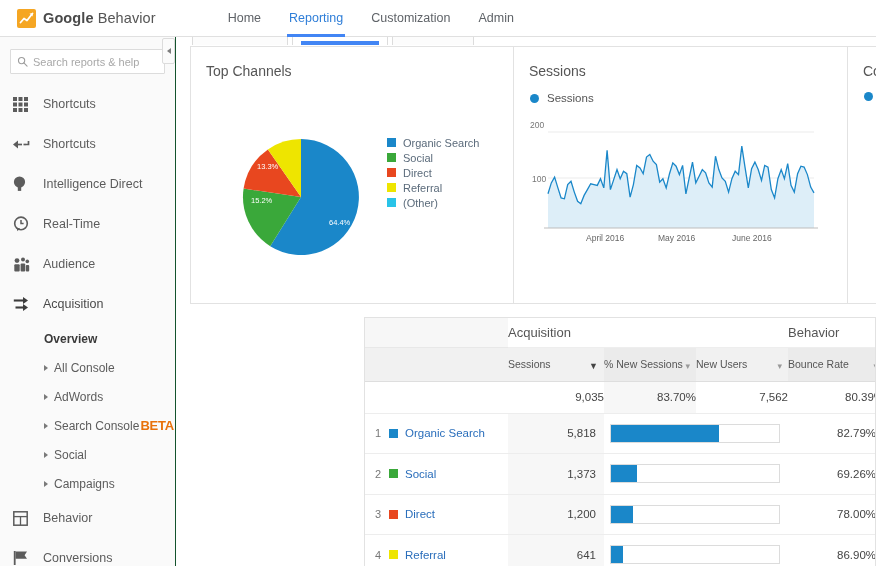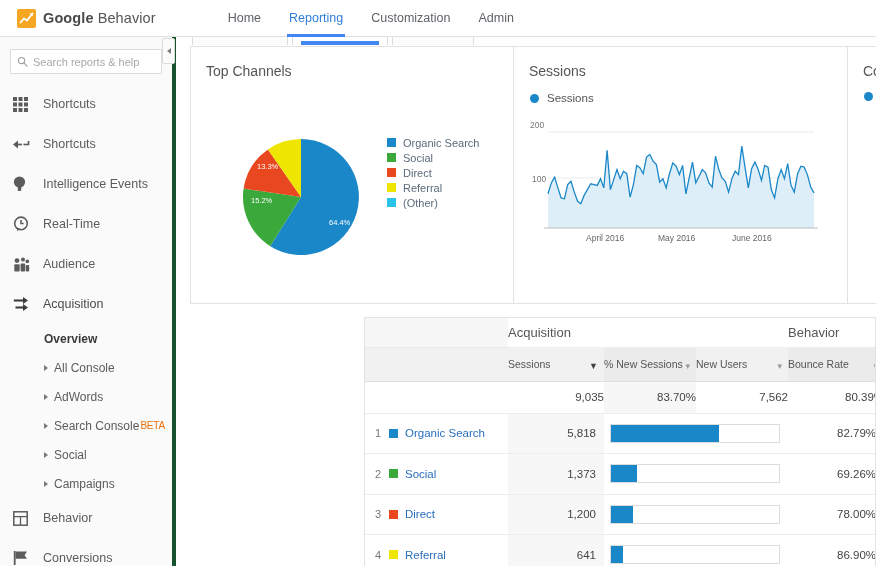"Search reports & help" .sidebar { border-right: 4px solid #14532d -> 1px solid #14532d }
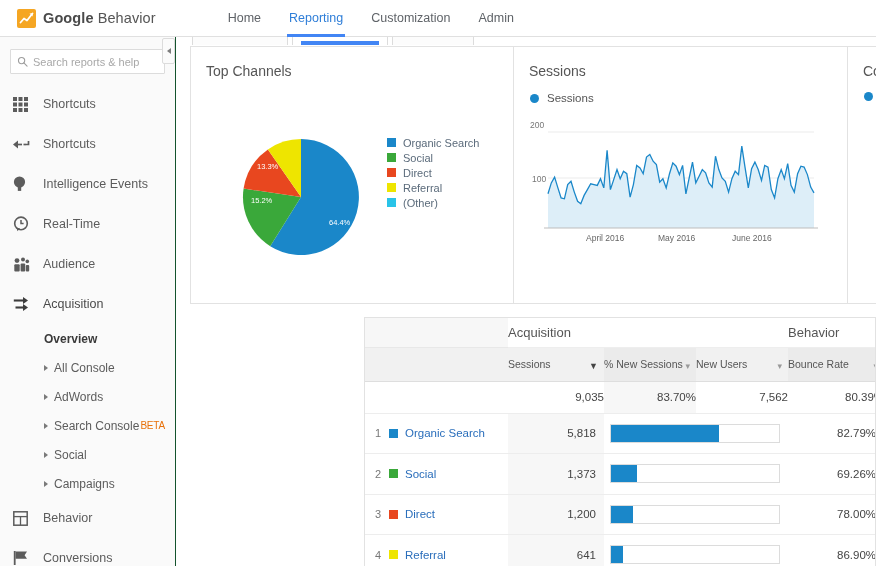"Intelligence Events" span.lbl { text: Events -> Direct }
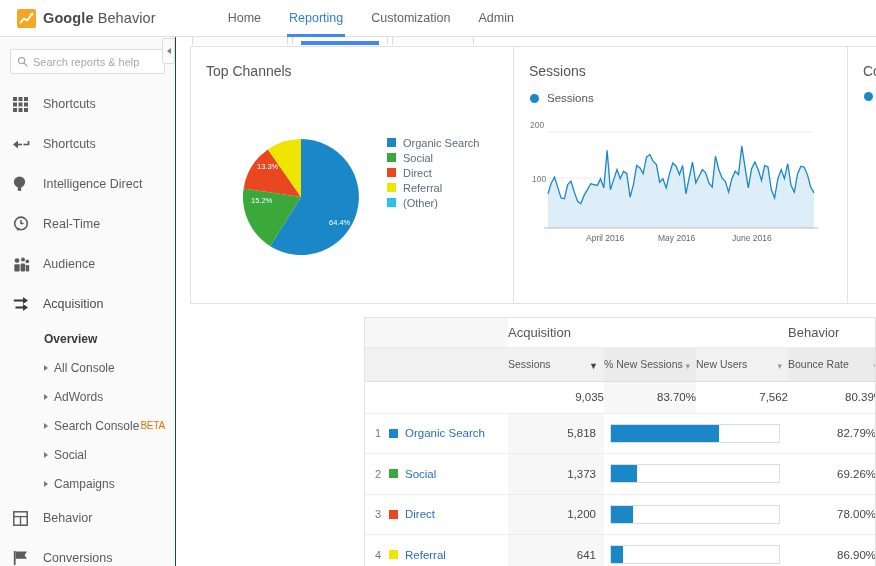"BETA" .beta { font-size: 10px -> 13px; font-weight: normal -> bold }
